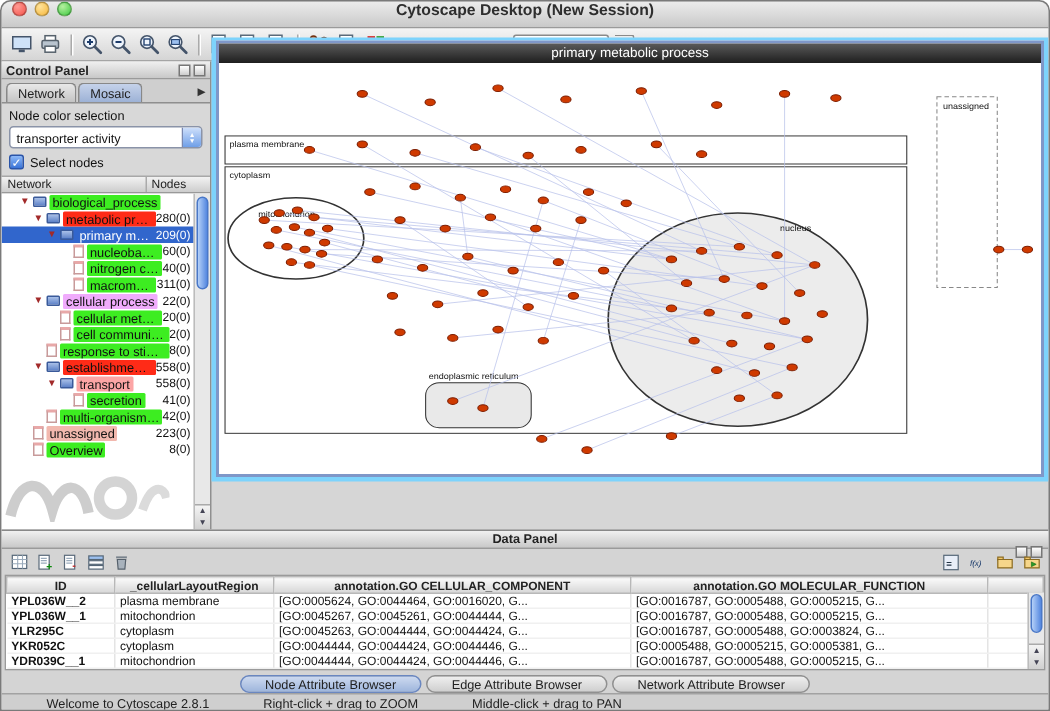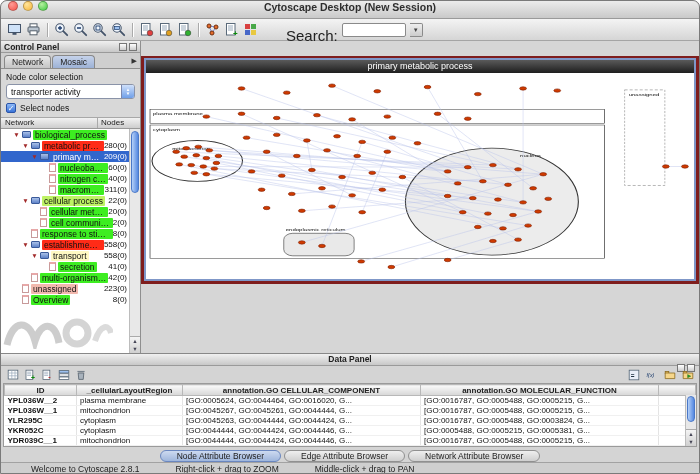"primary metabolic process" .network-area { background: #7f1d1d -> #7dd3fc; height: 228px -> 296px; top: 55px -> 24px }
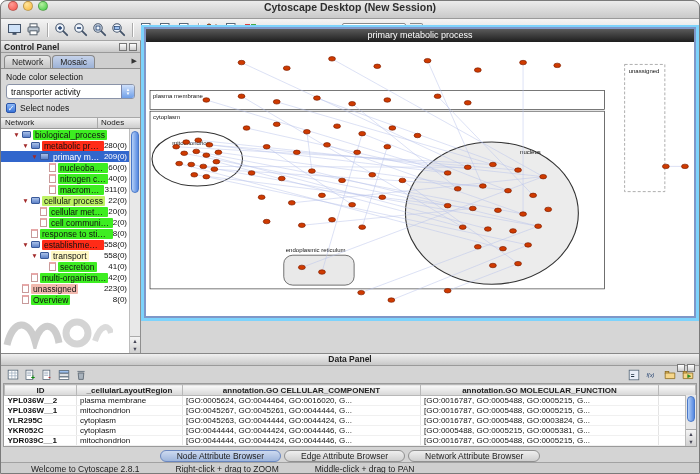"cellular process" span.chip { background: #bef264 -> #f0abfc }
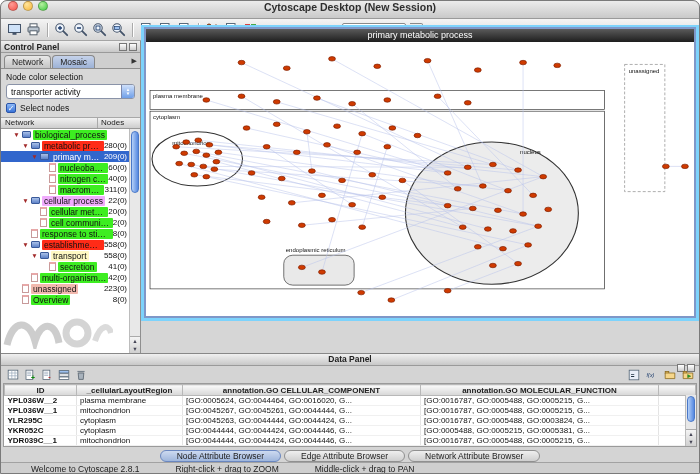"transport" span.chip { background: #fef9c3 -> #fca5a5 }
